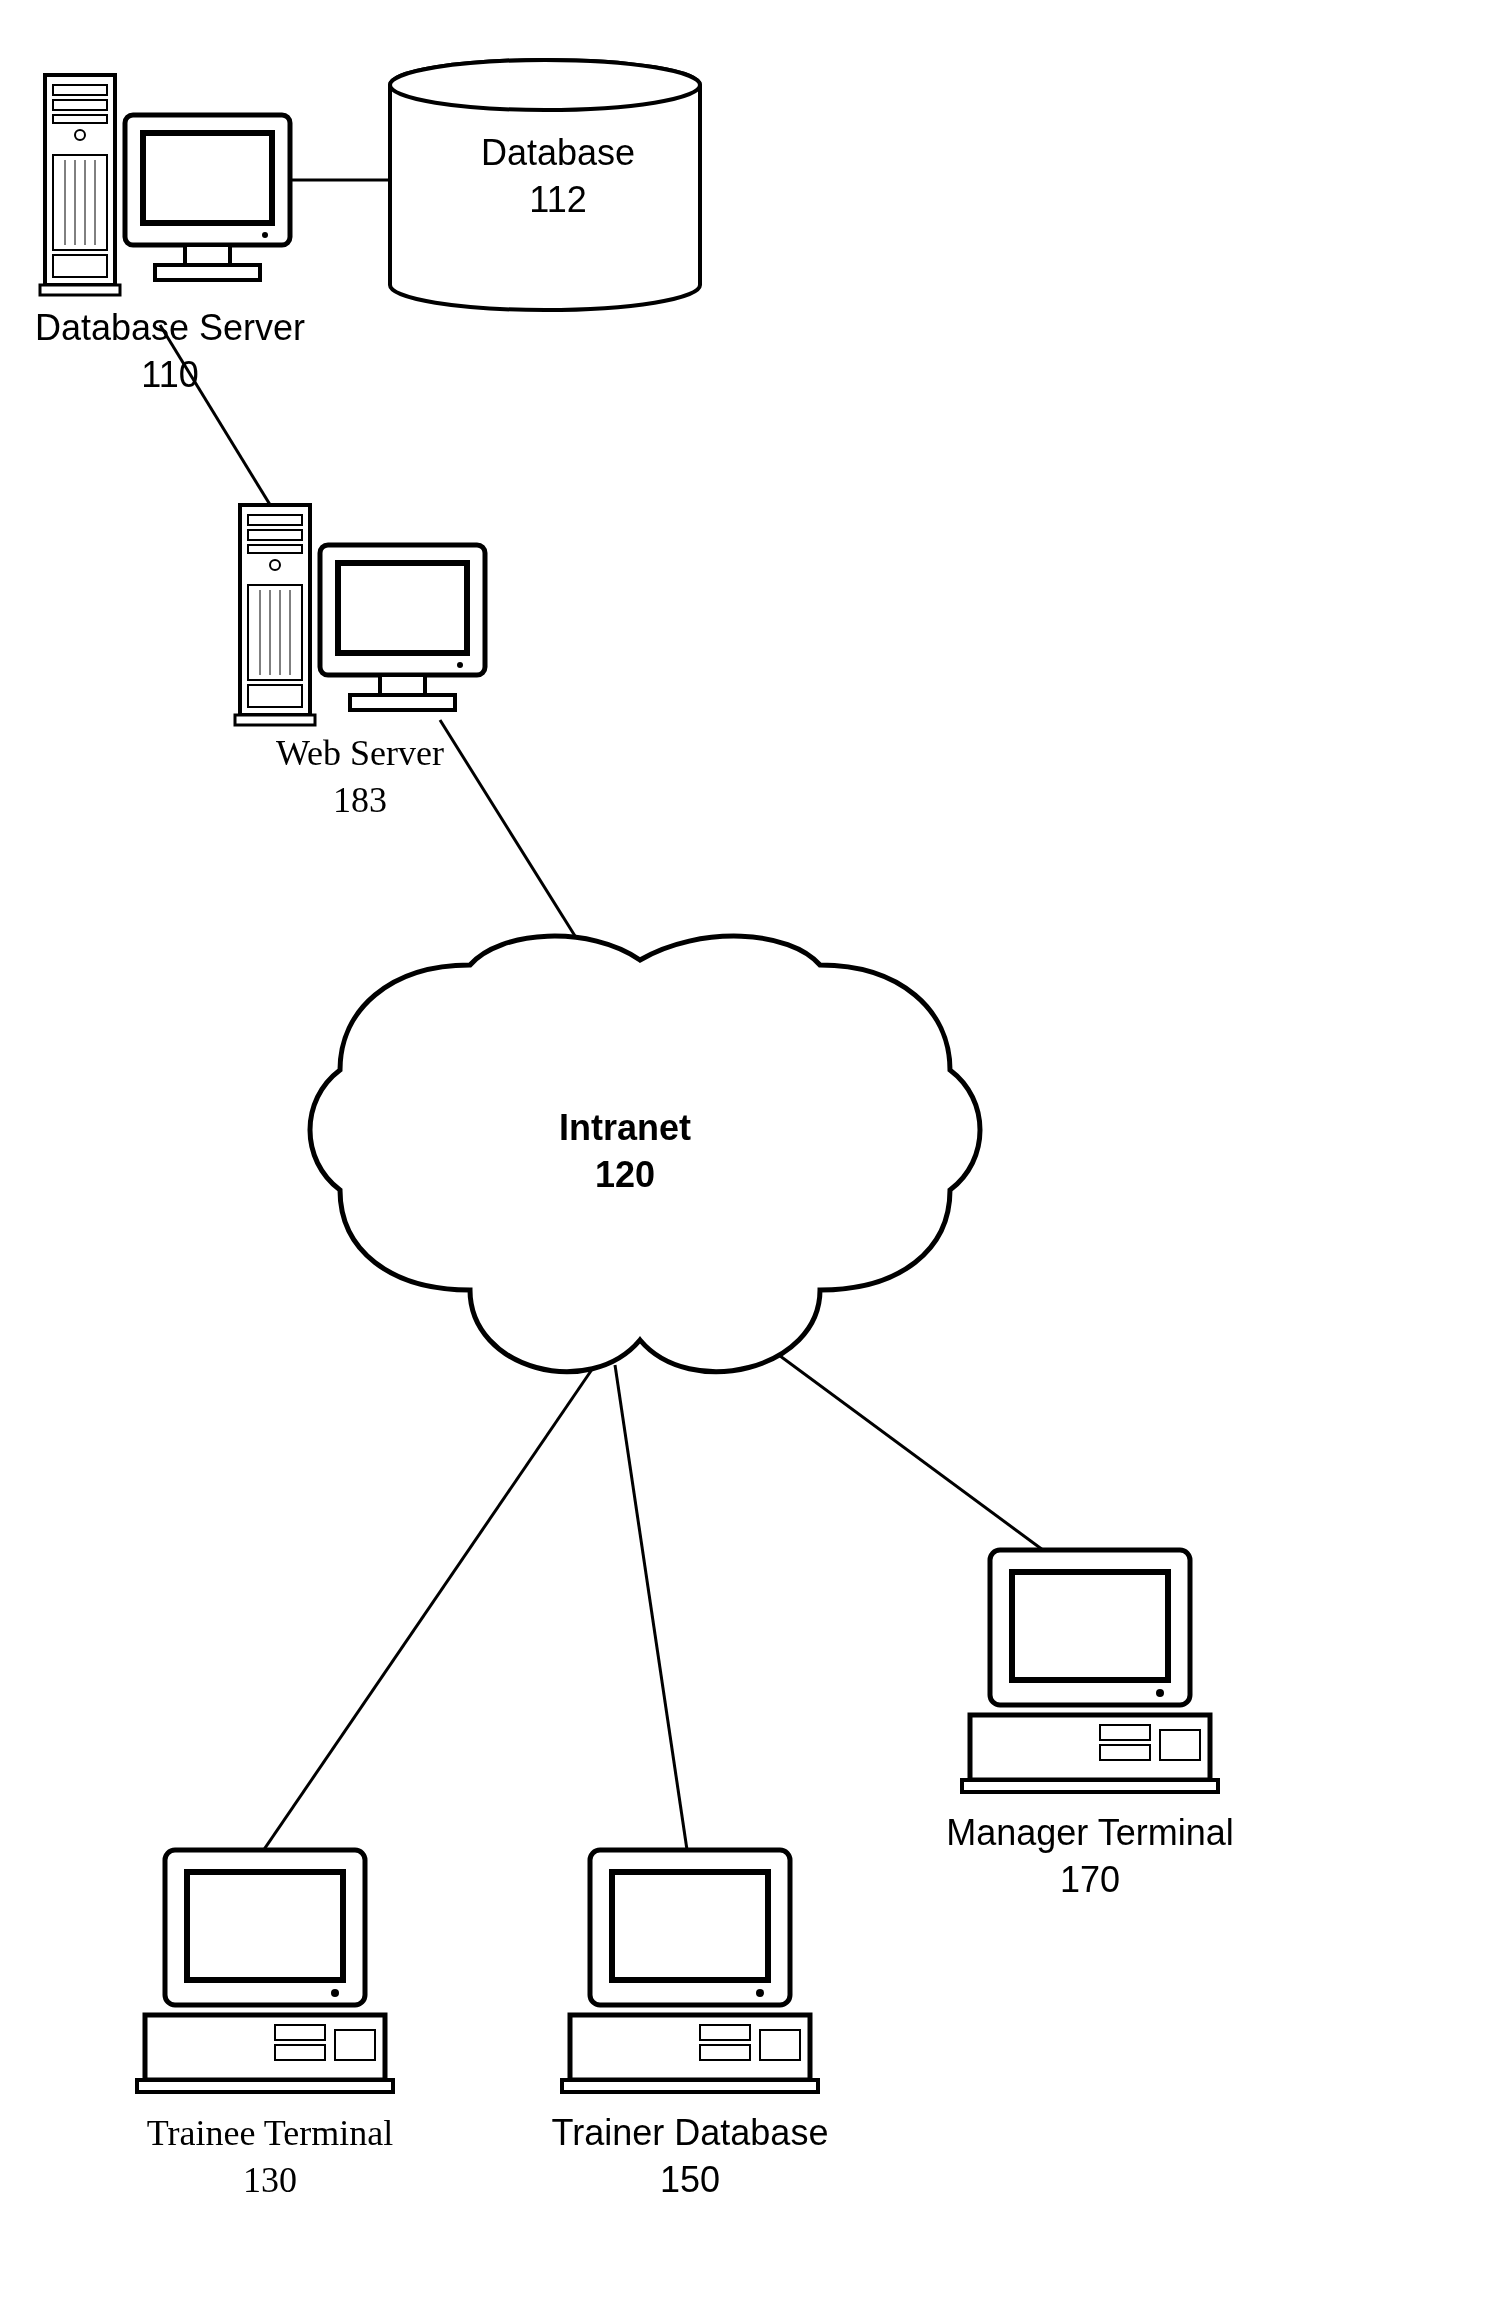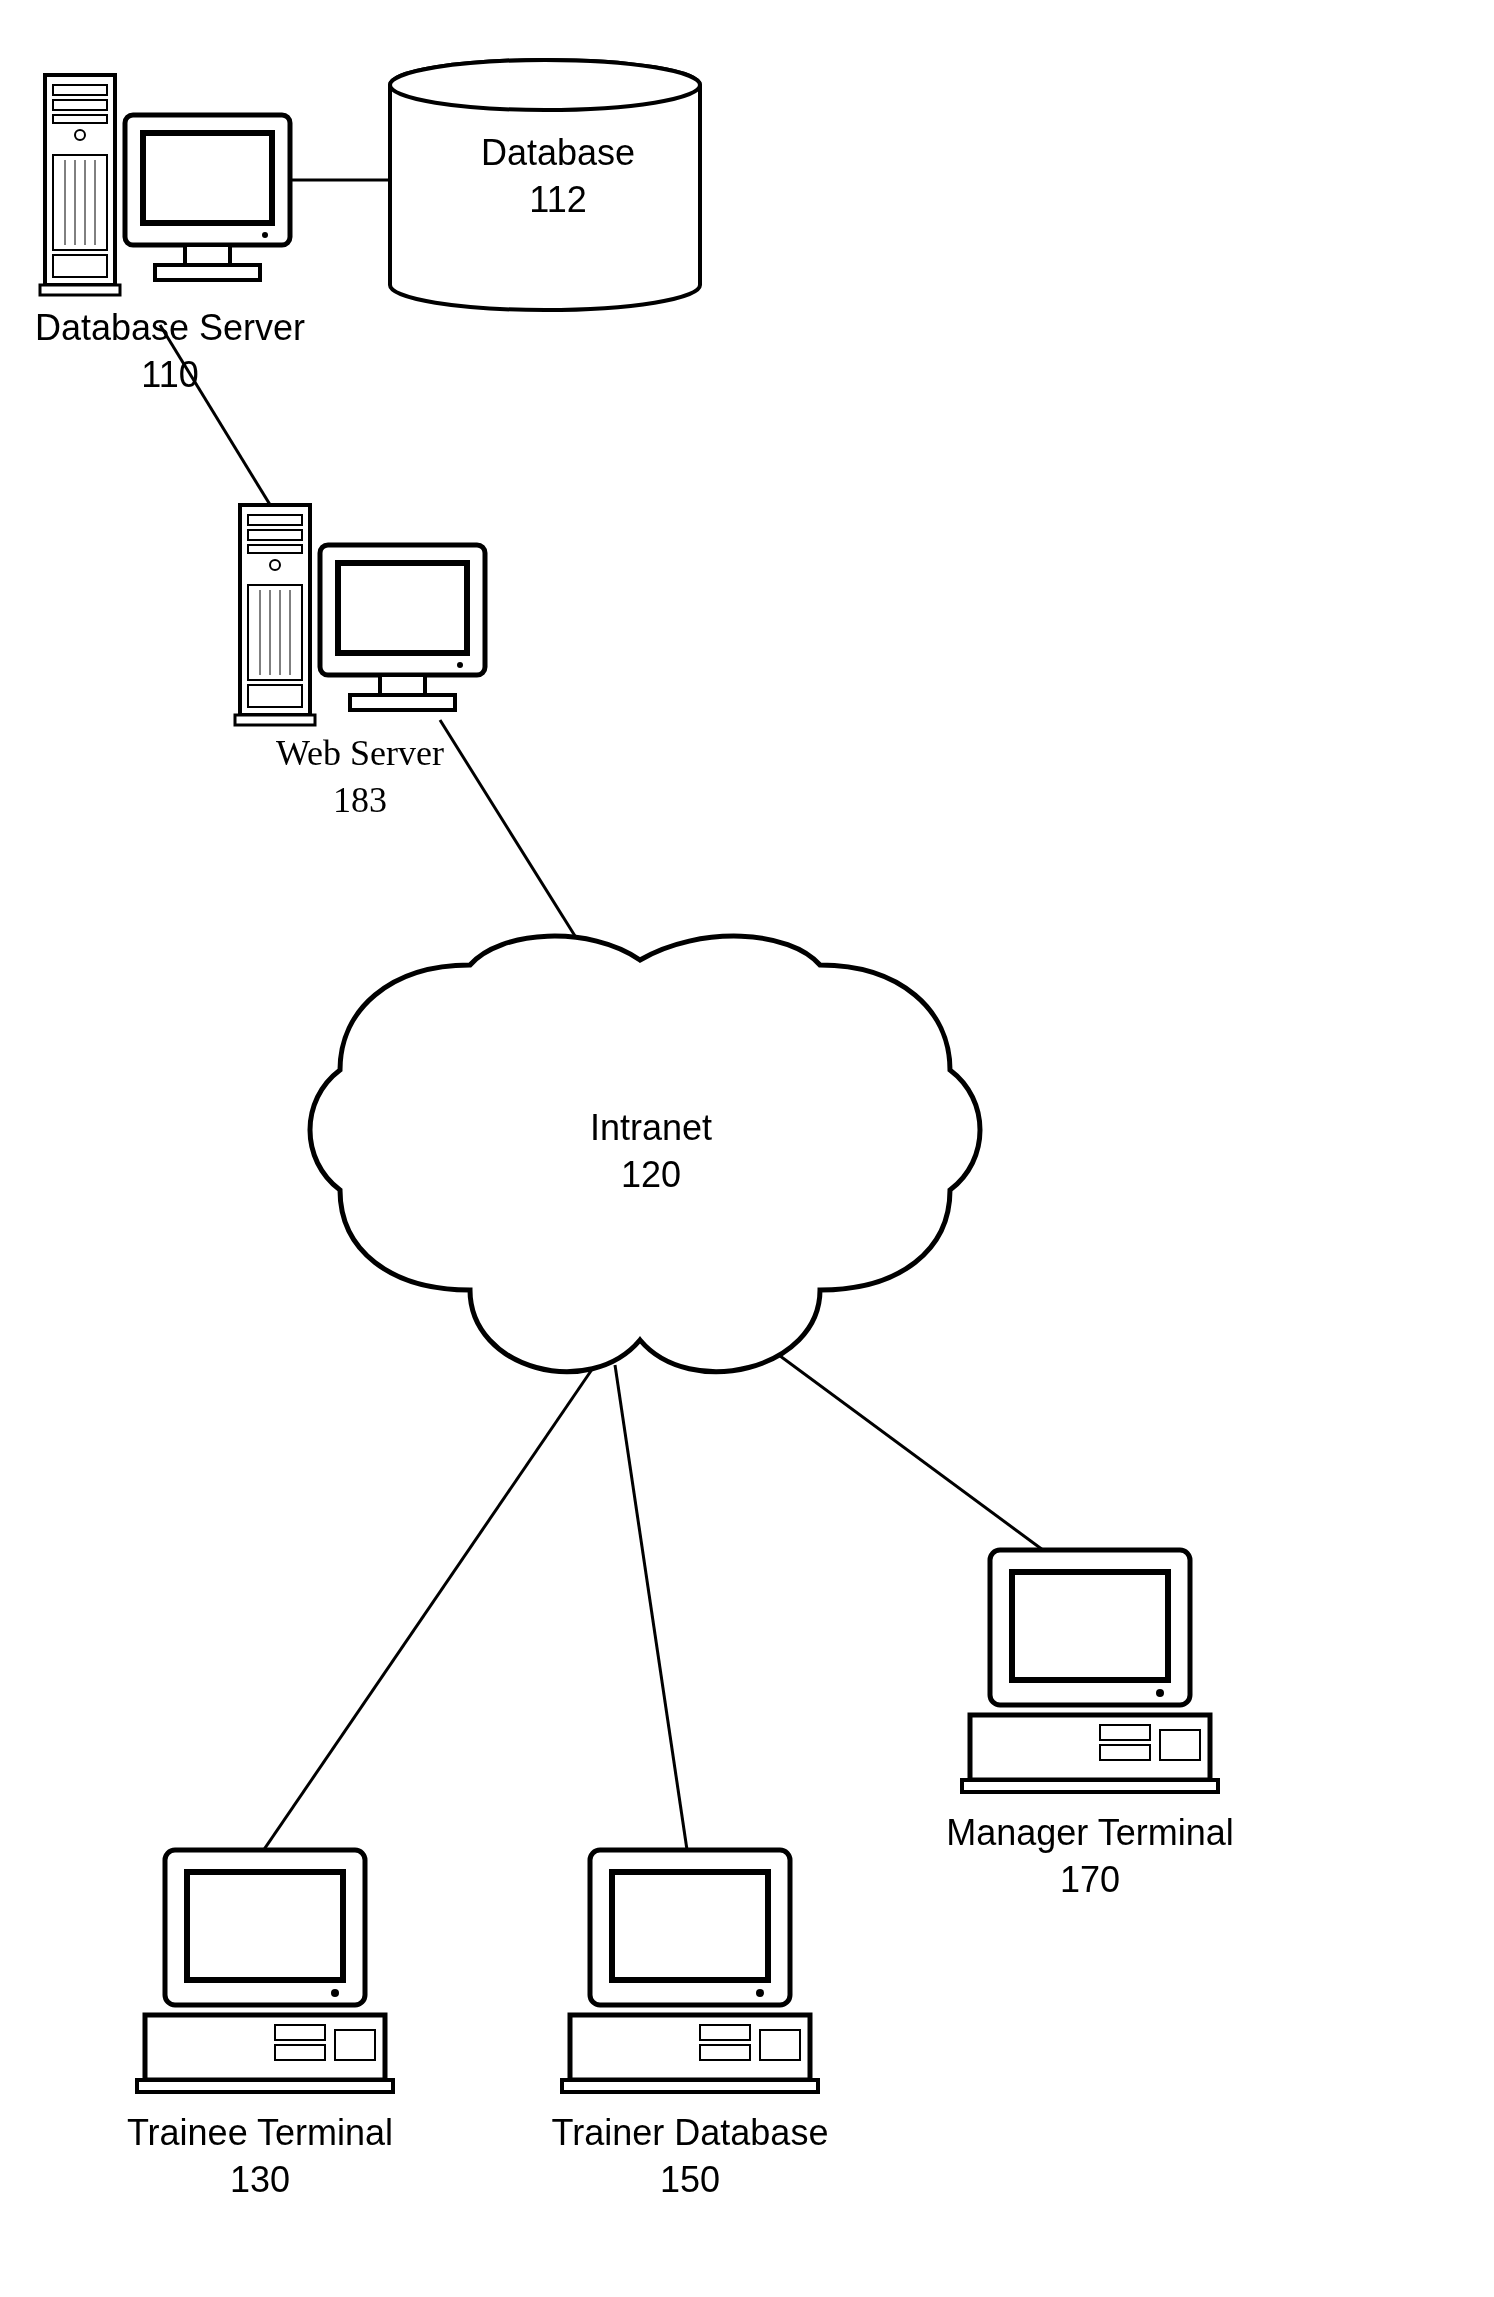"Intranet" div.node-label { font-weight: none -> bold; left: 551px -> 525px }
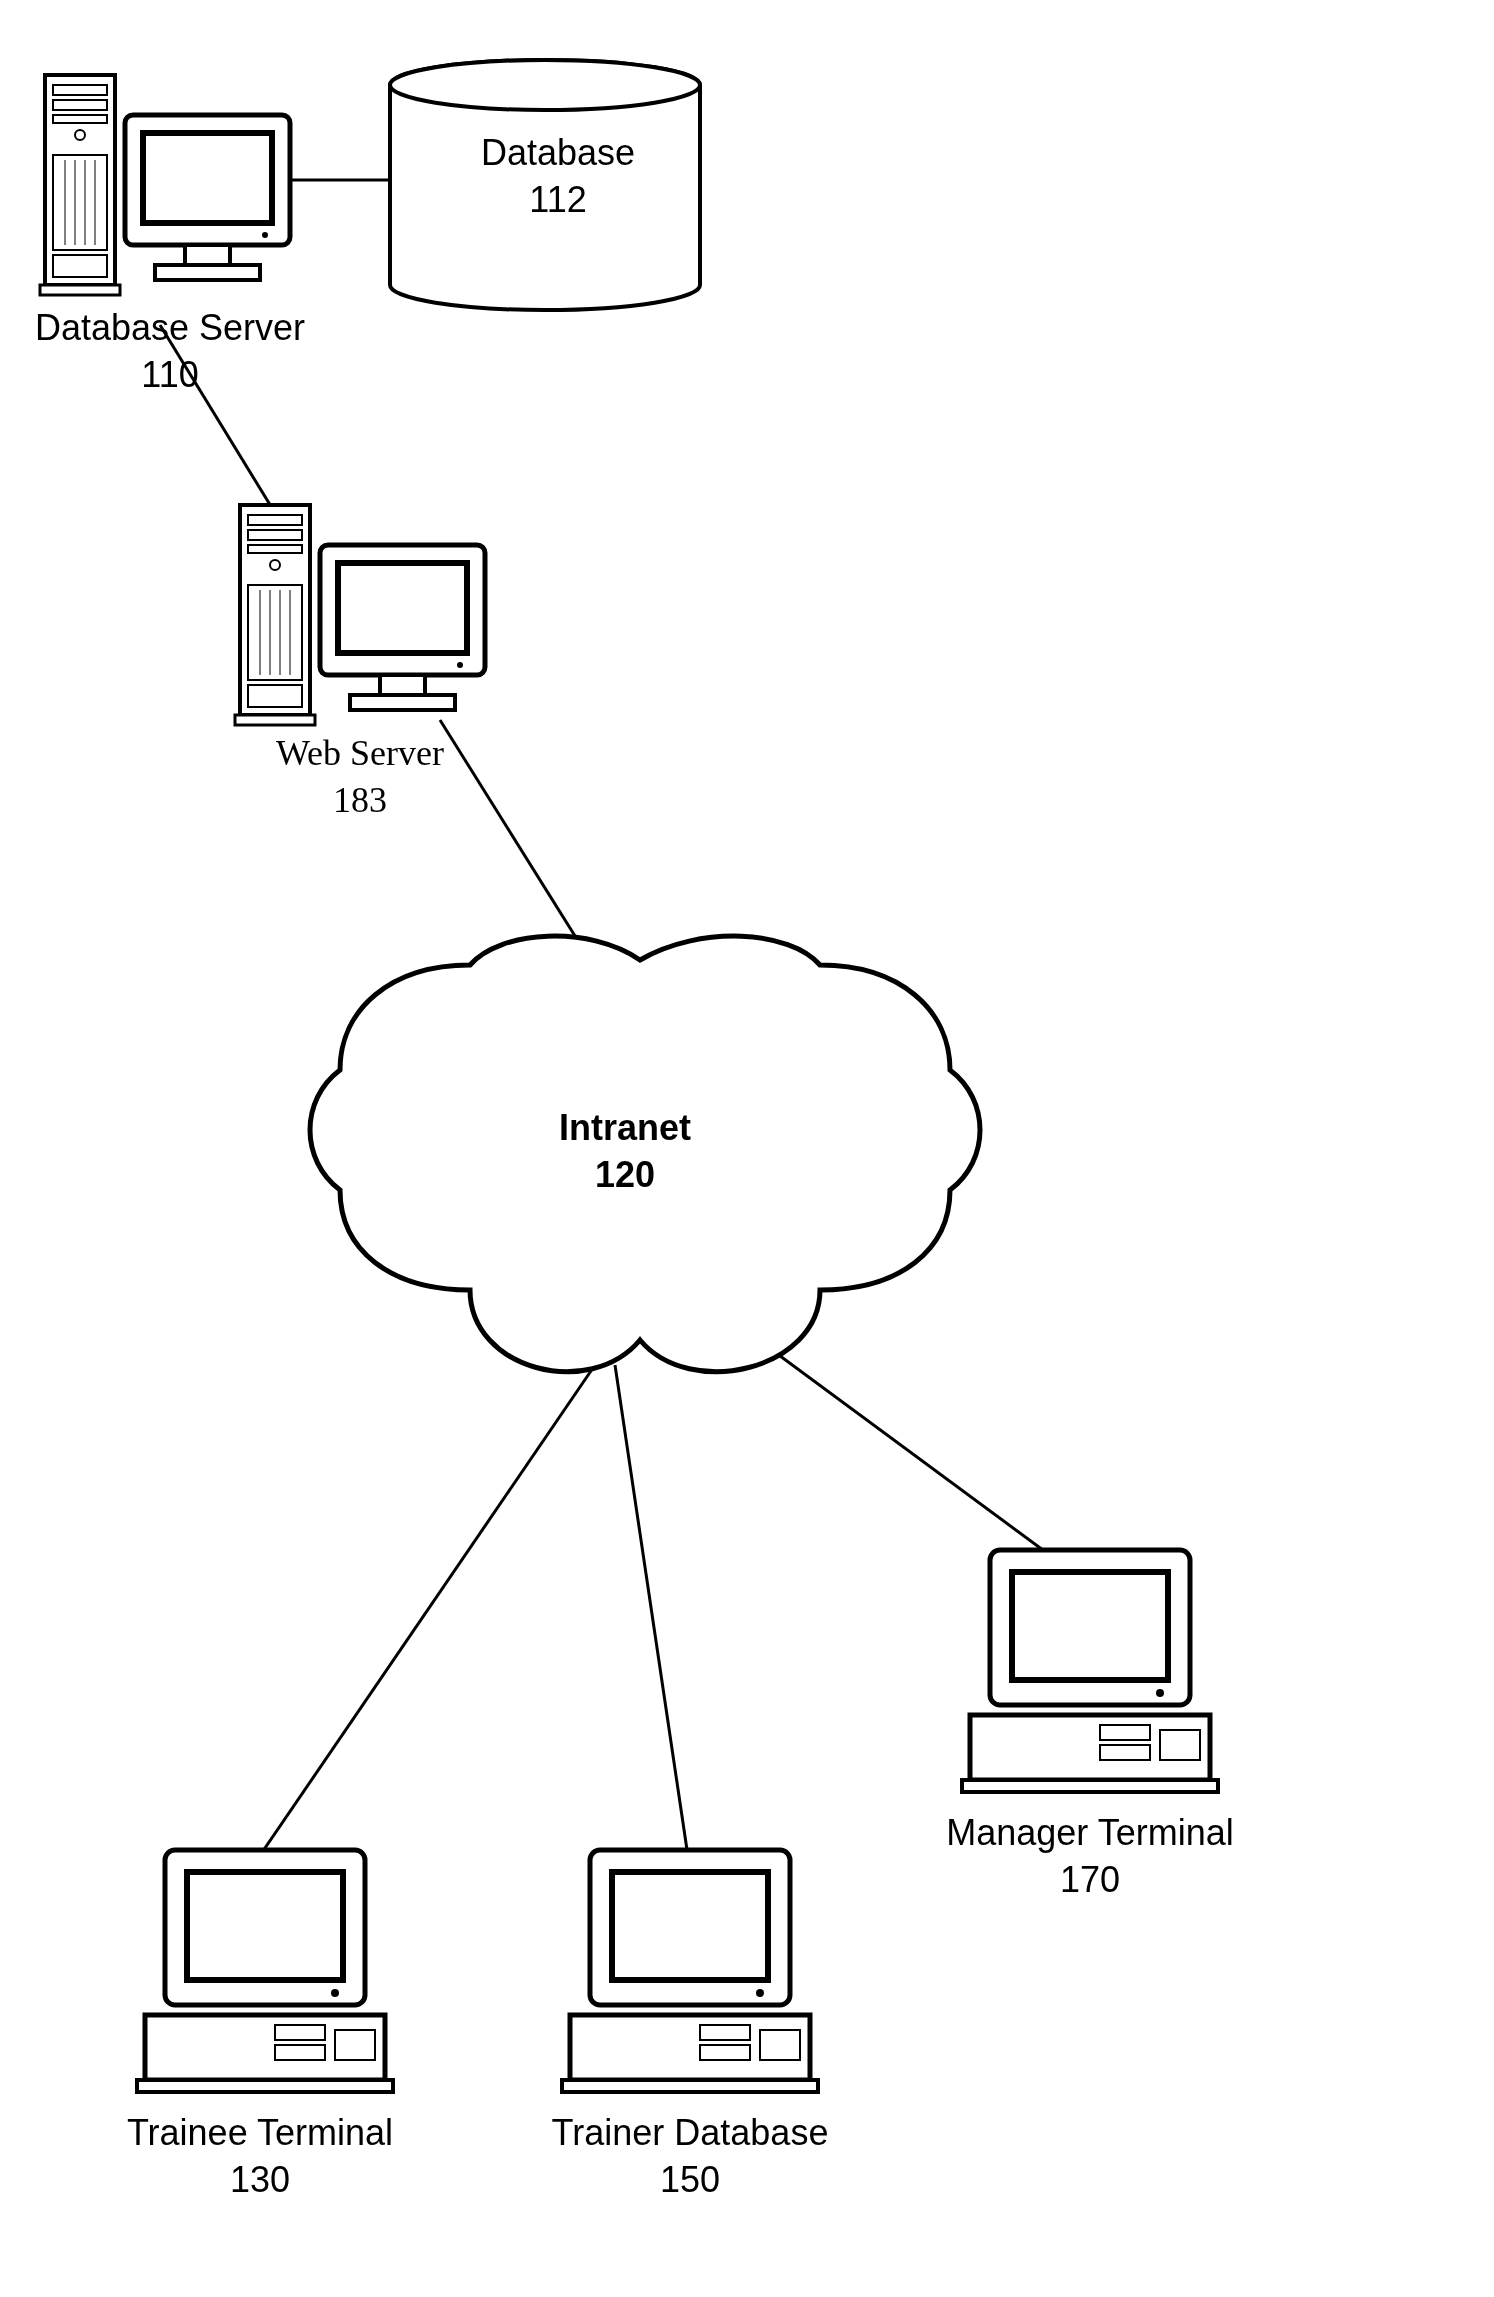"Trainee Terminal" div.node-label { font-family: none -> Liberation Serif, serif; left: 100px -> 110px }
